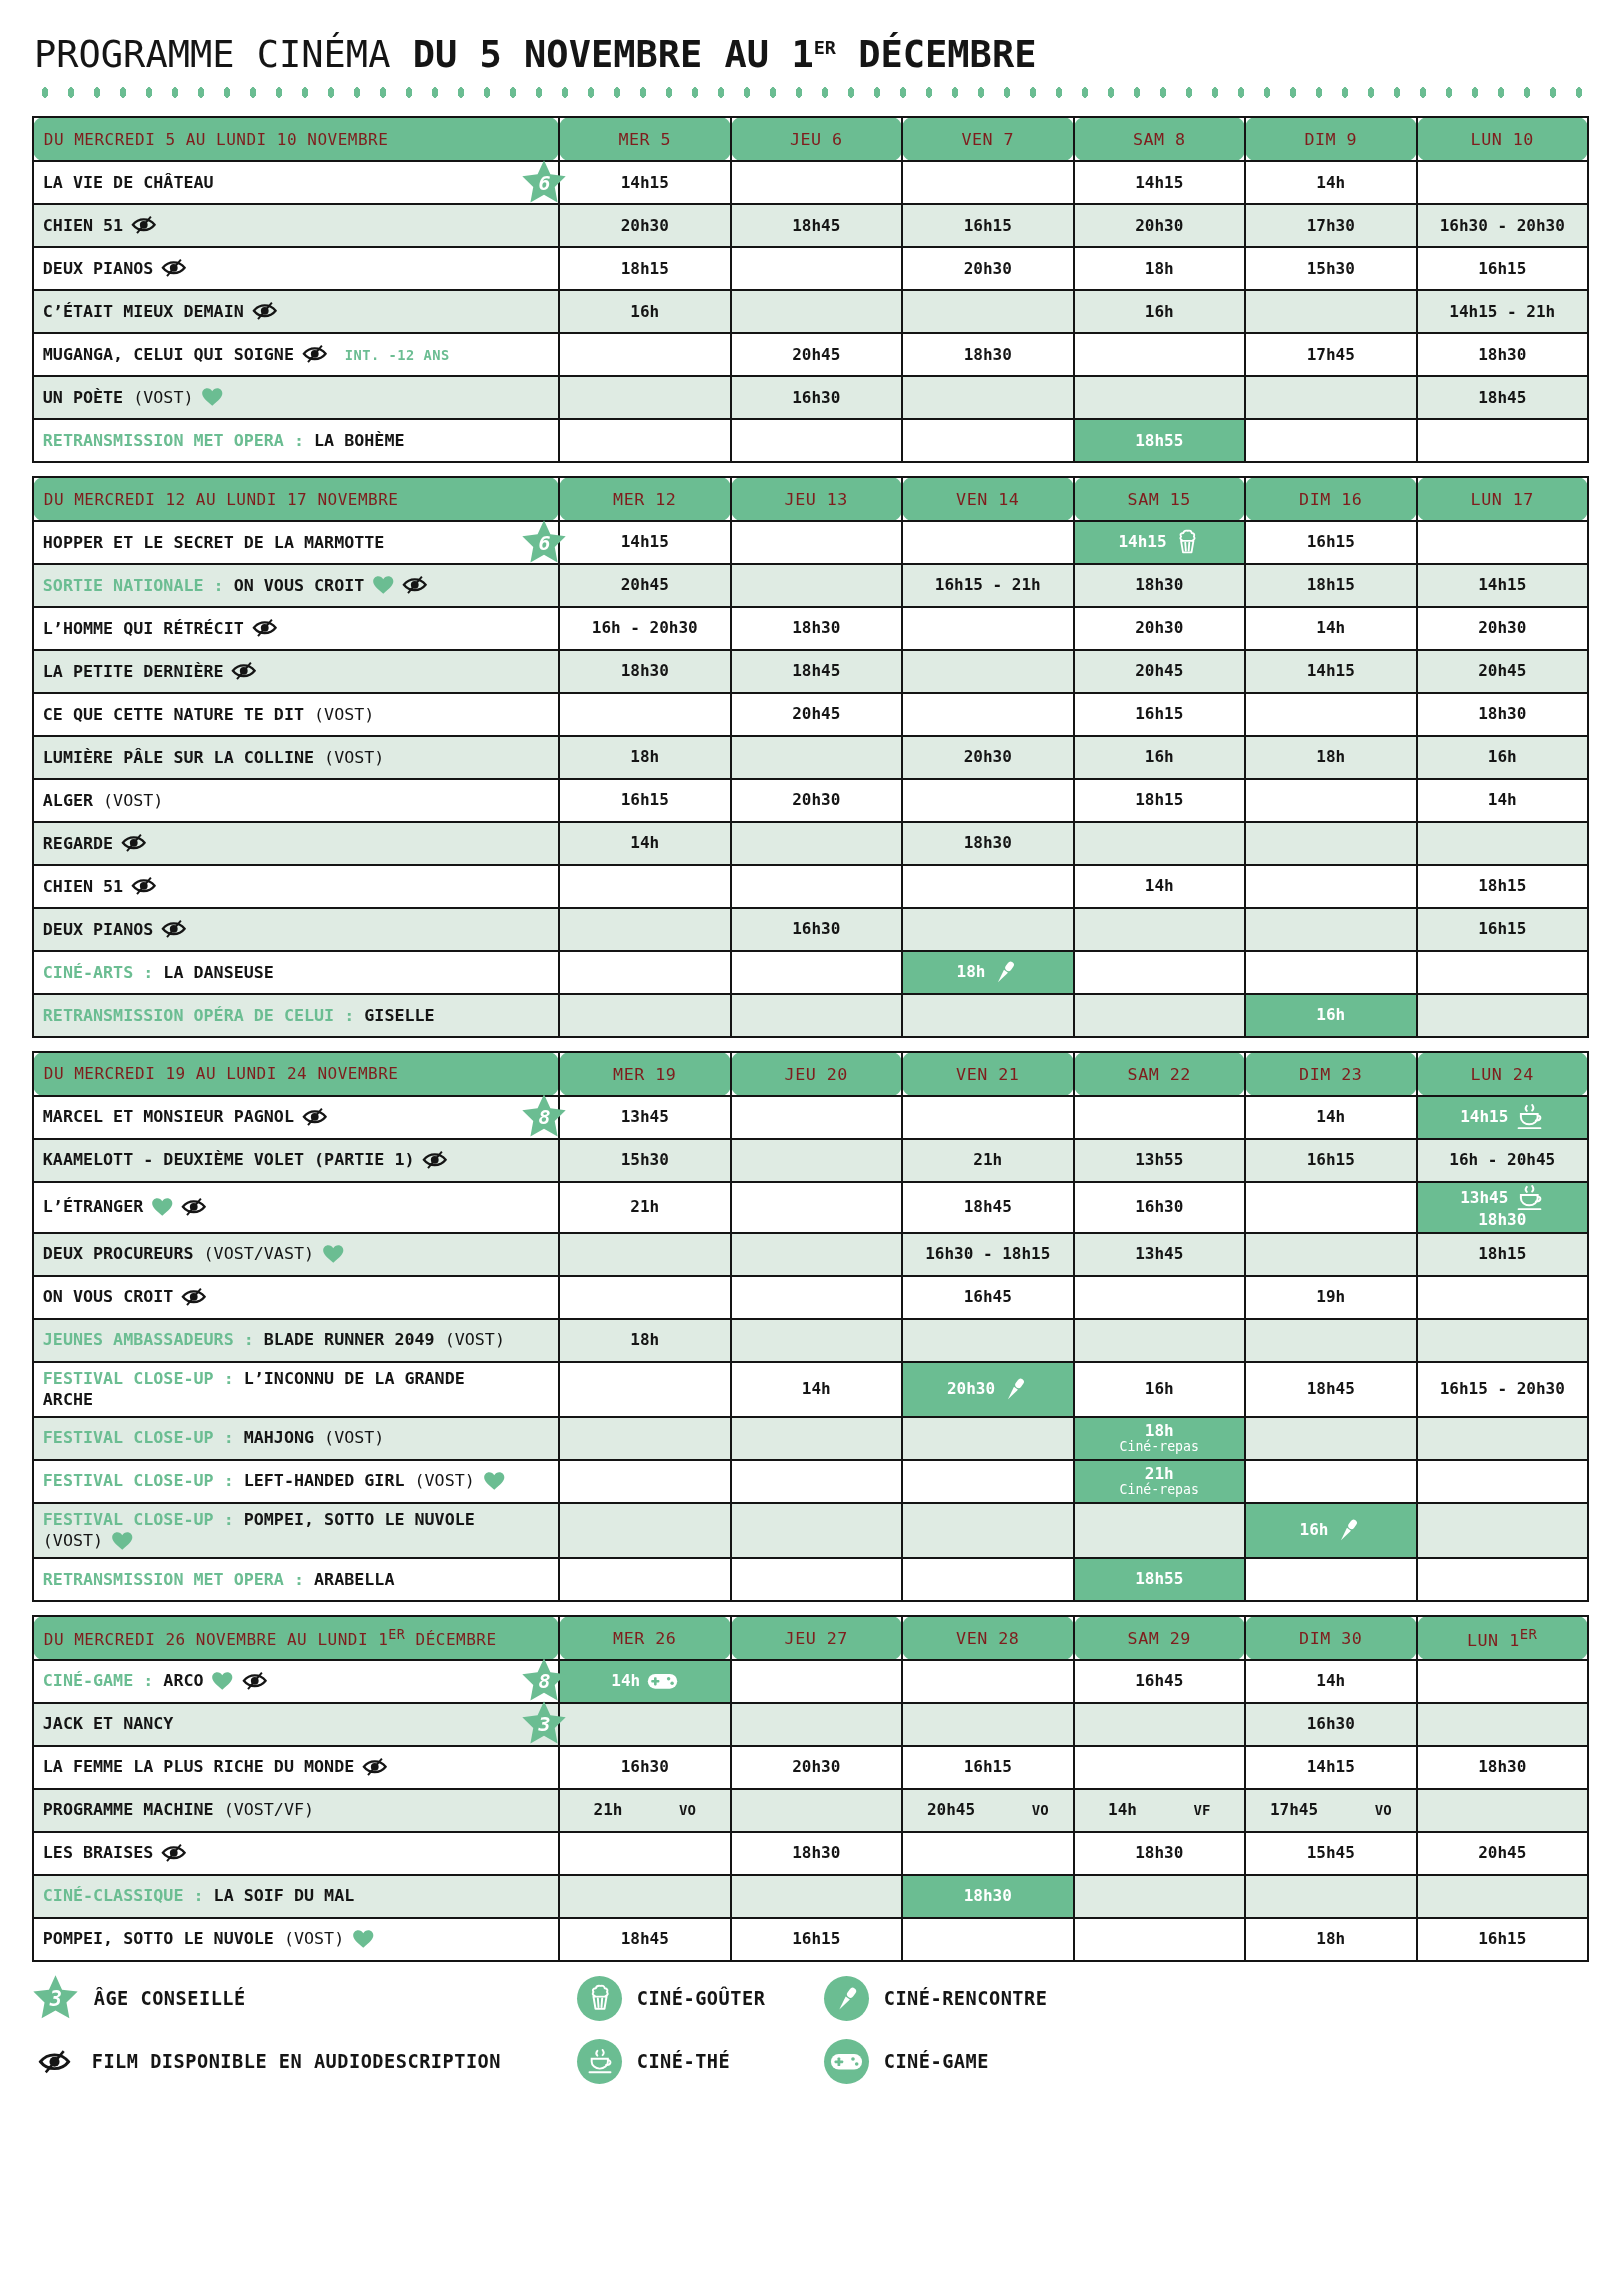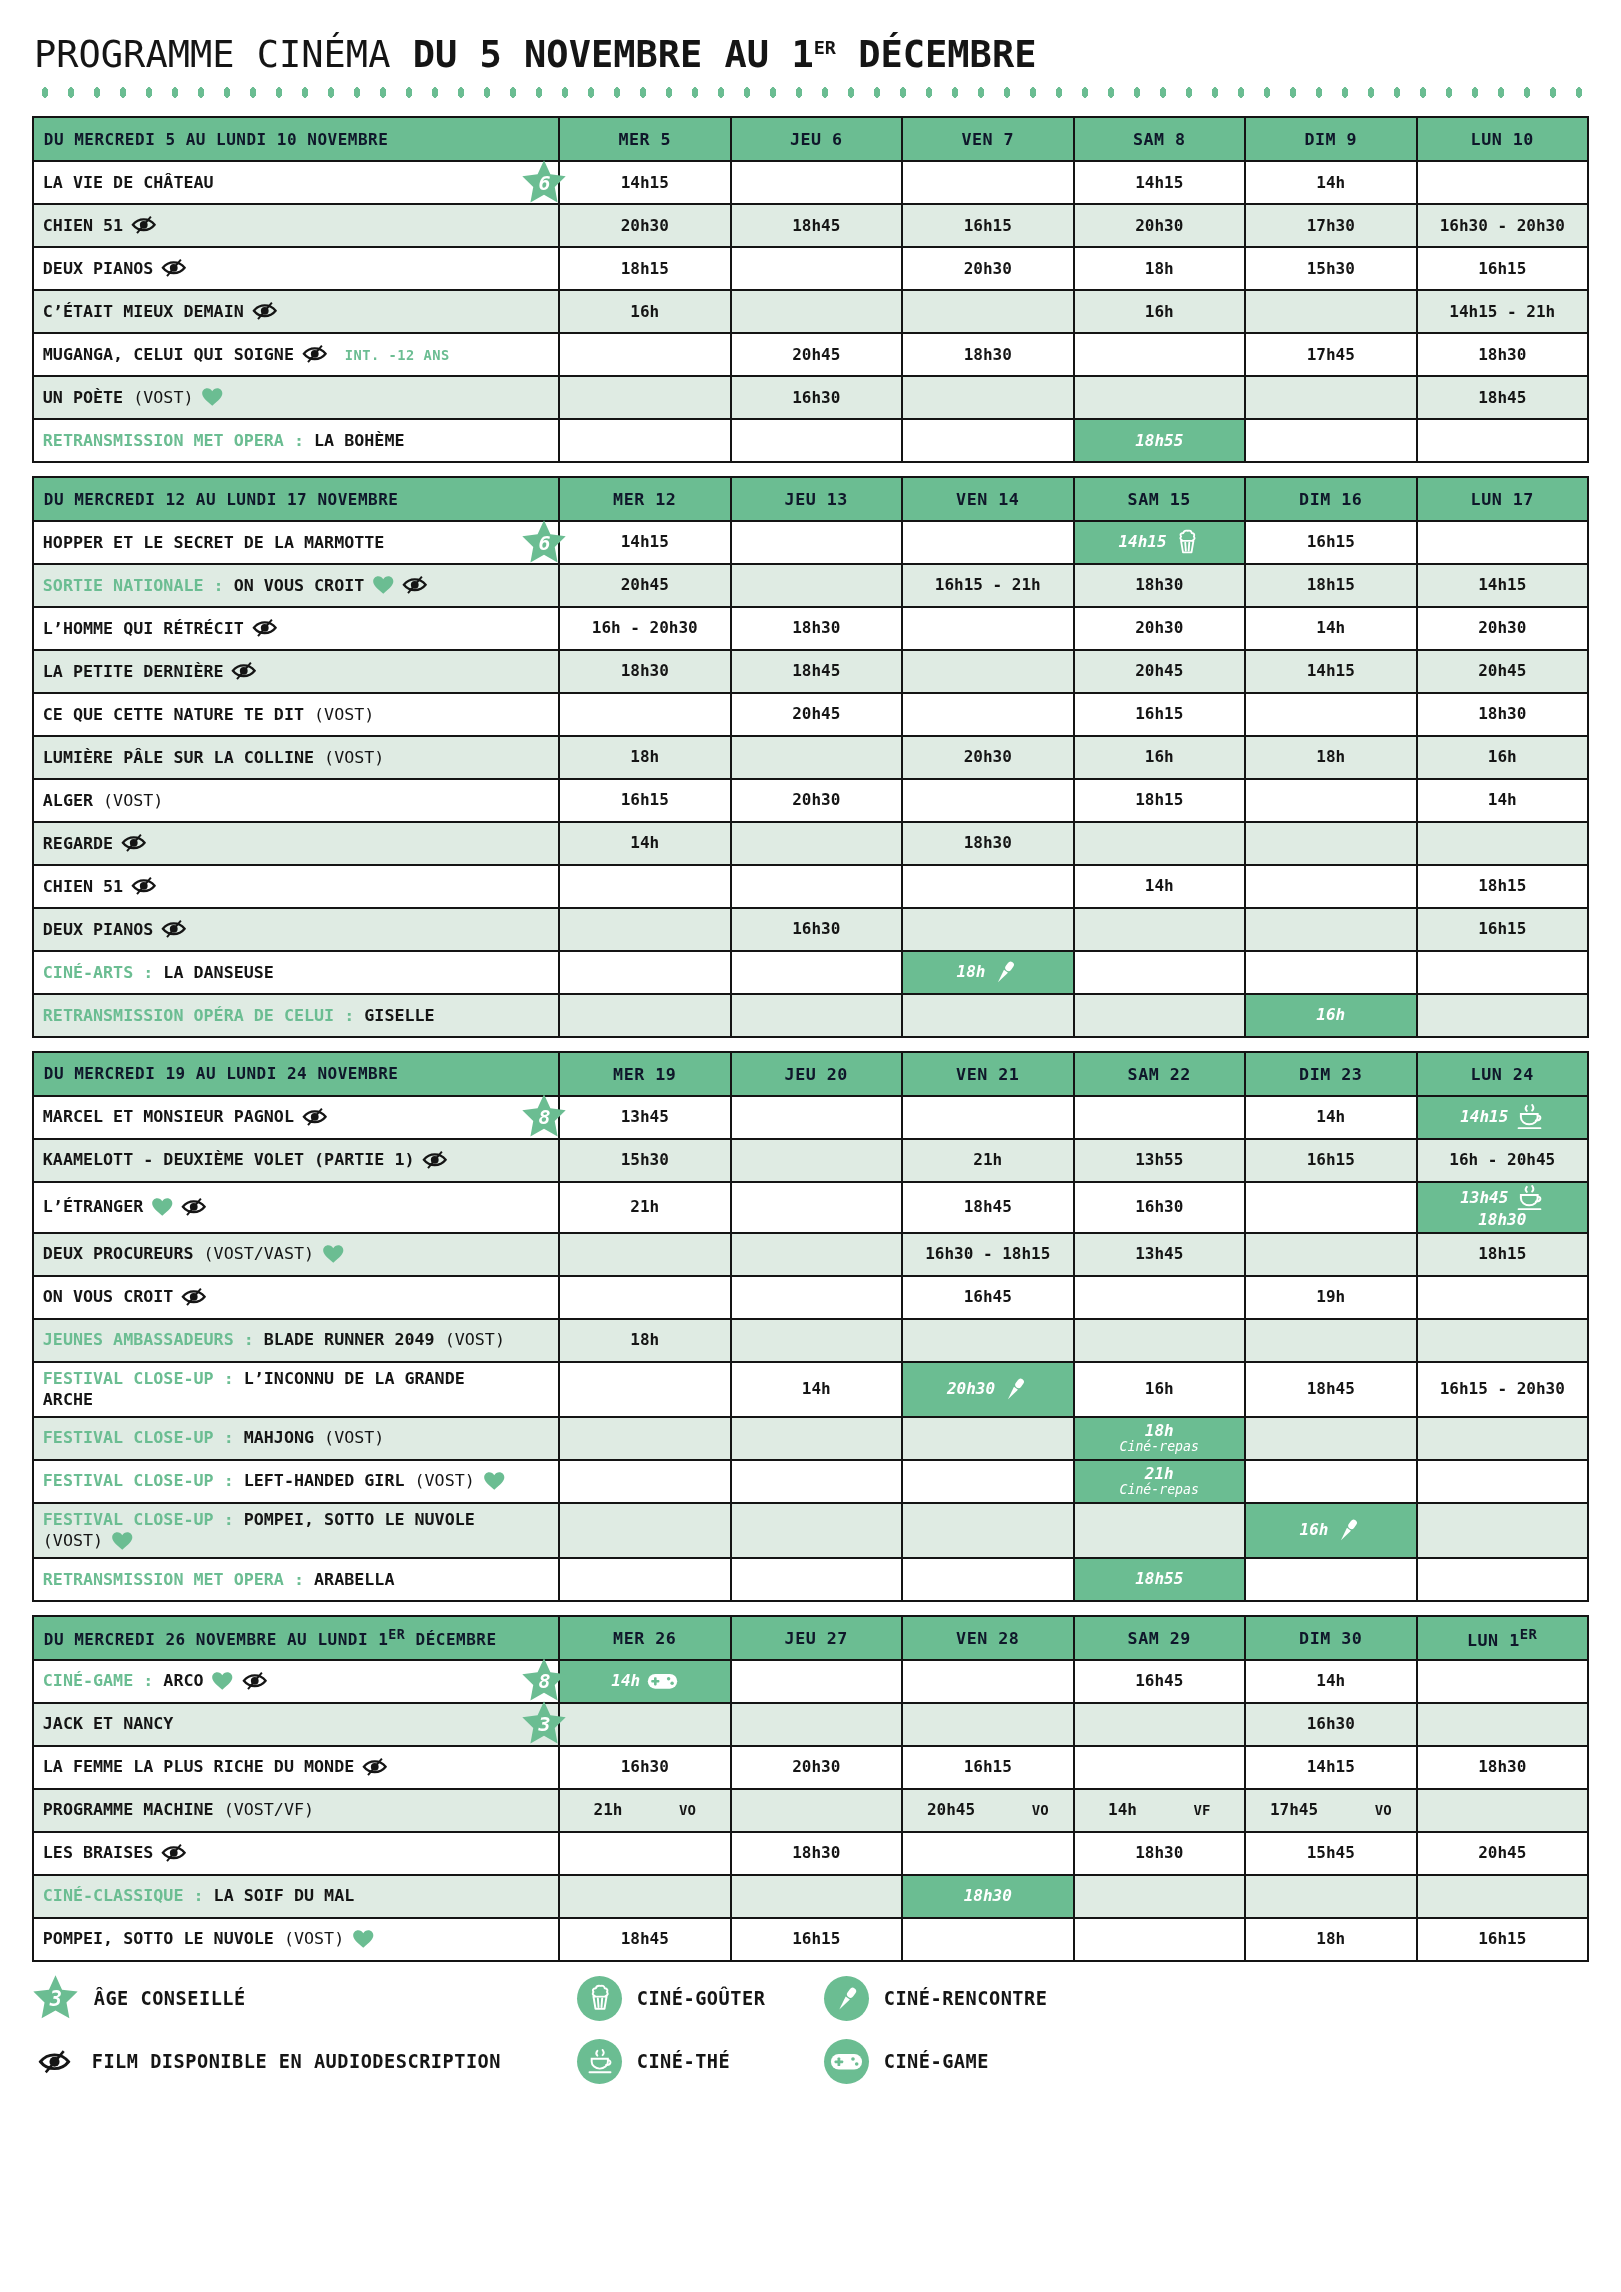"DU MERCREDI 5 AU LUNDI" table.tbl thead th { border-radius: none -> 11px; color: #0f172a -> #7f1d1d; font-weight: 700 -> 400 }
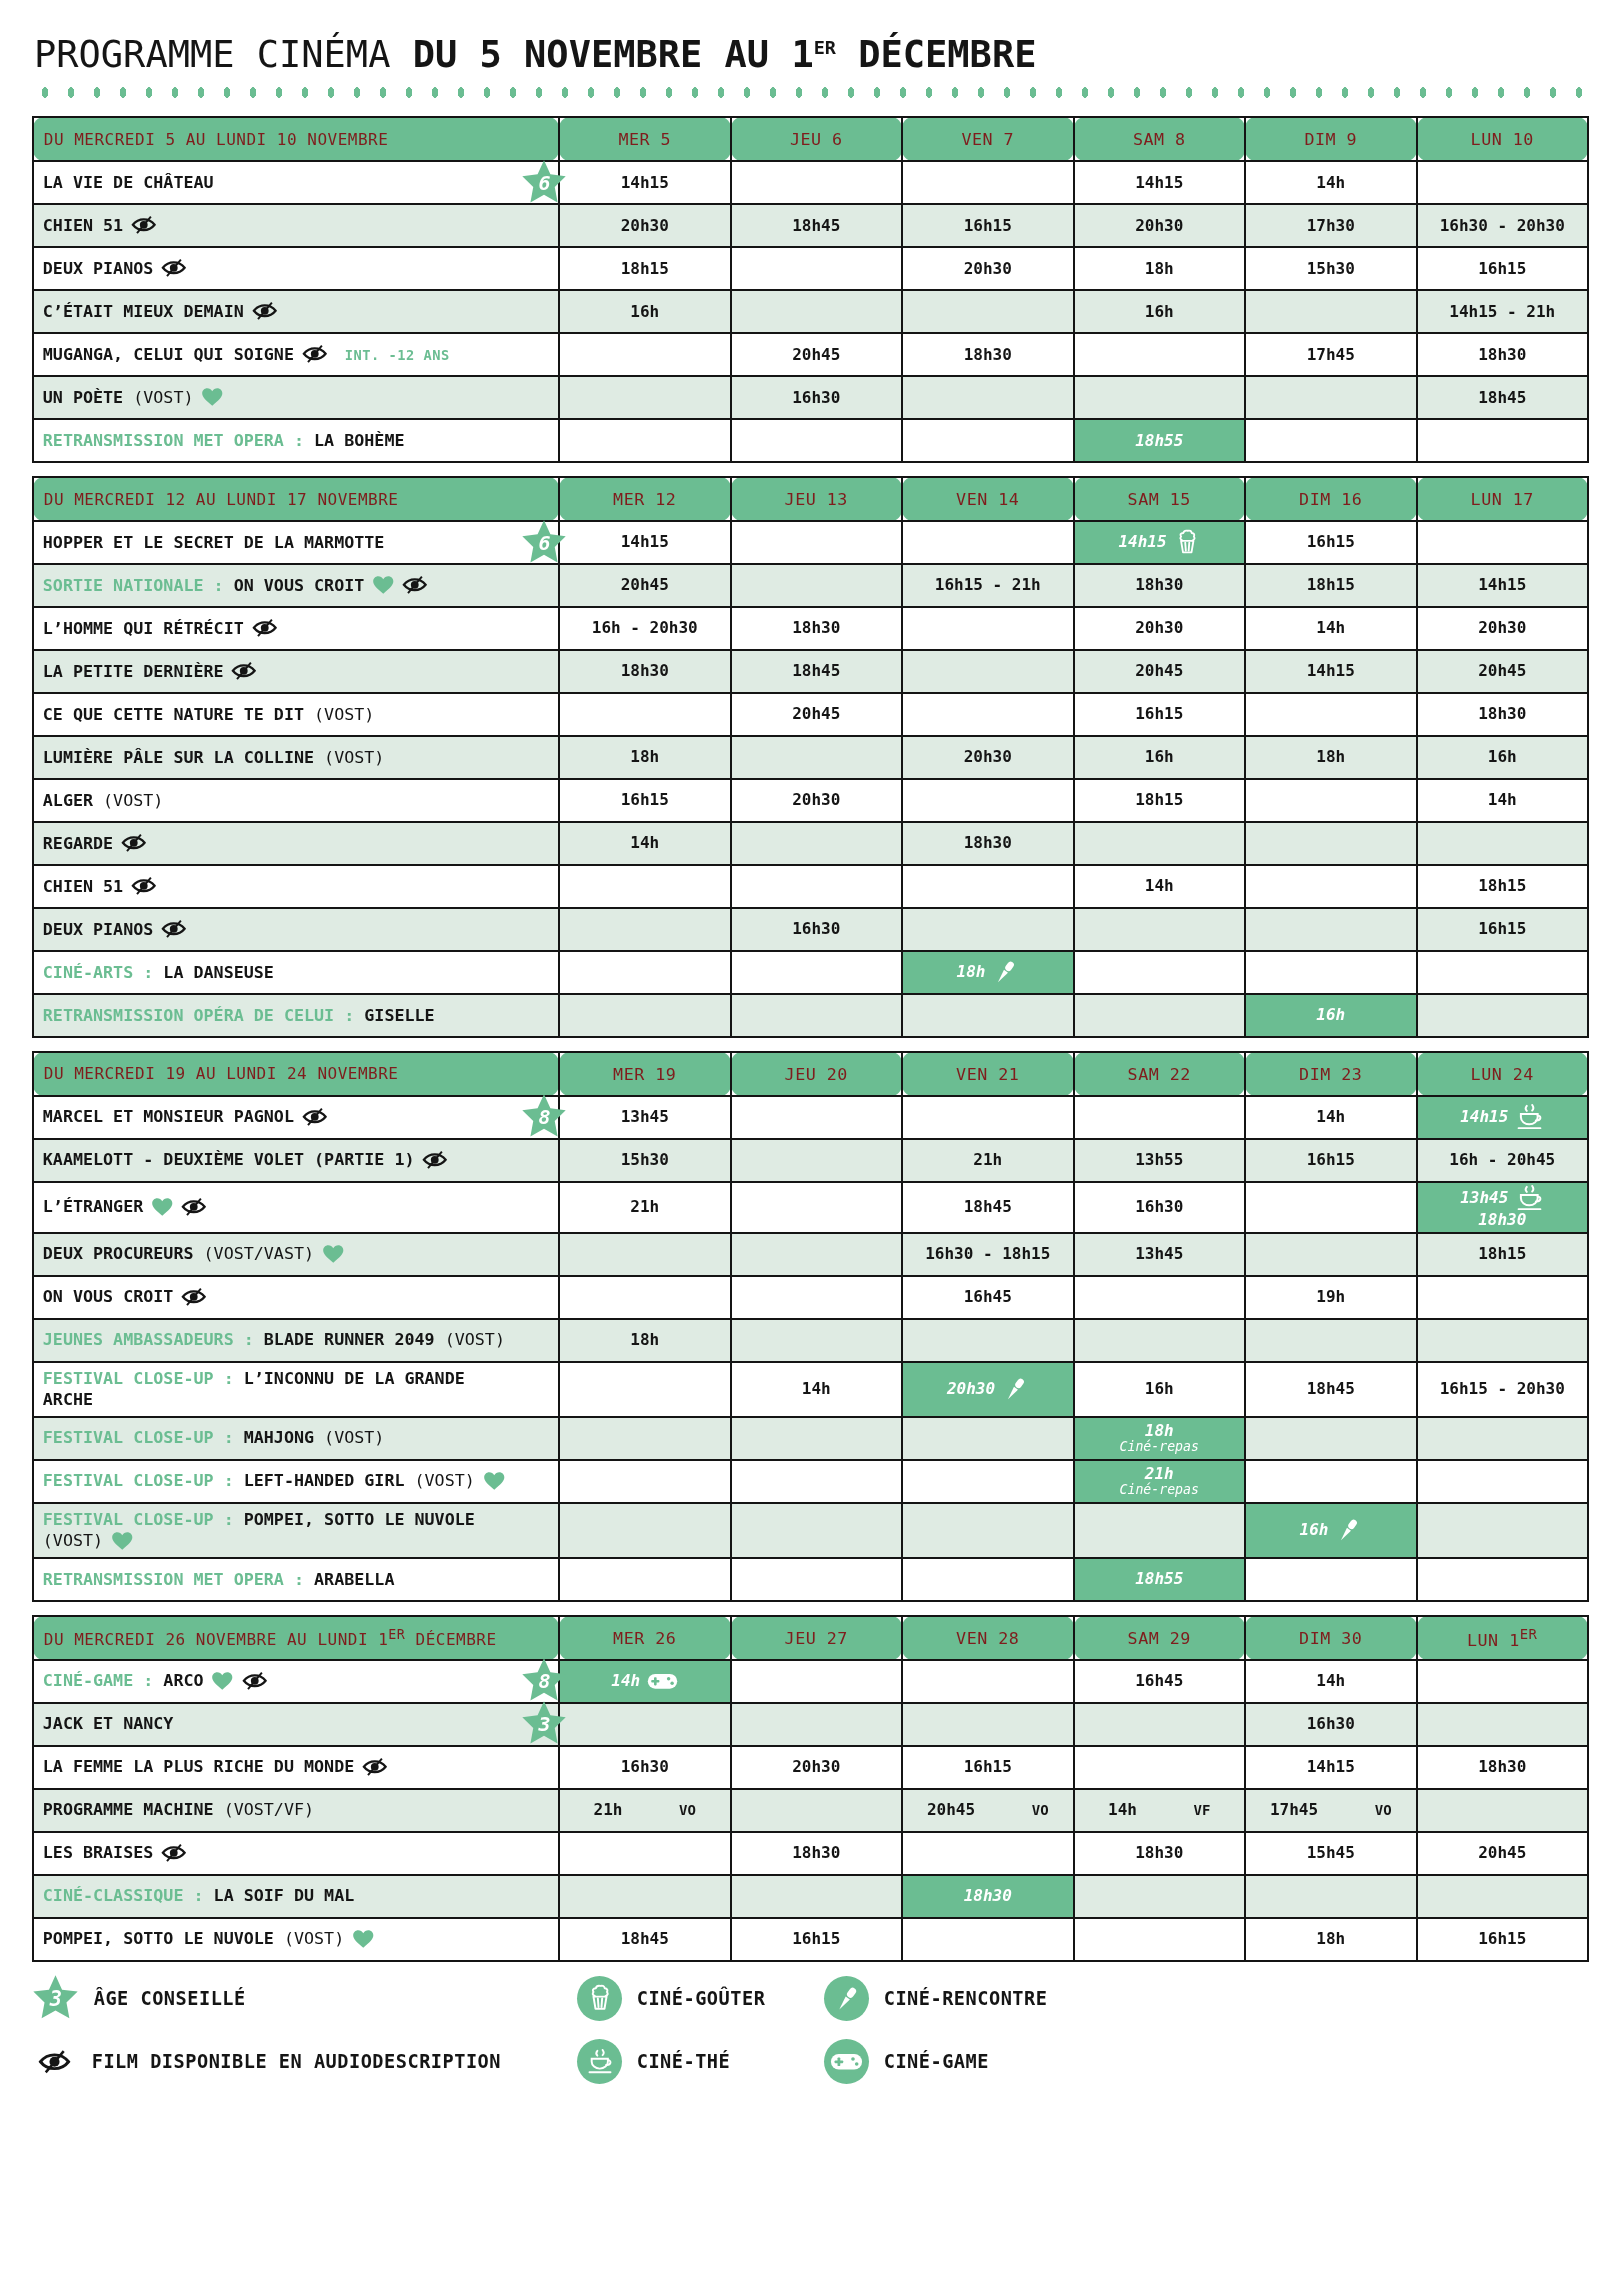"18h55" td.hl { font-style: italic -> none }
